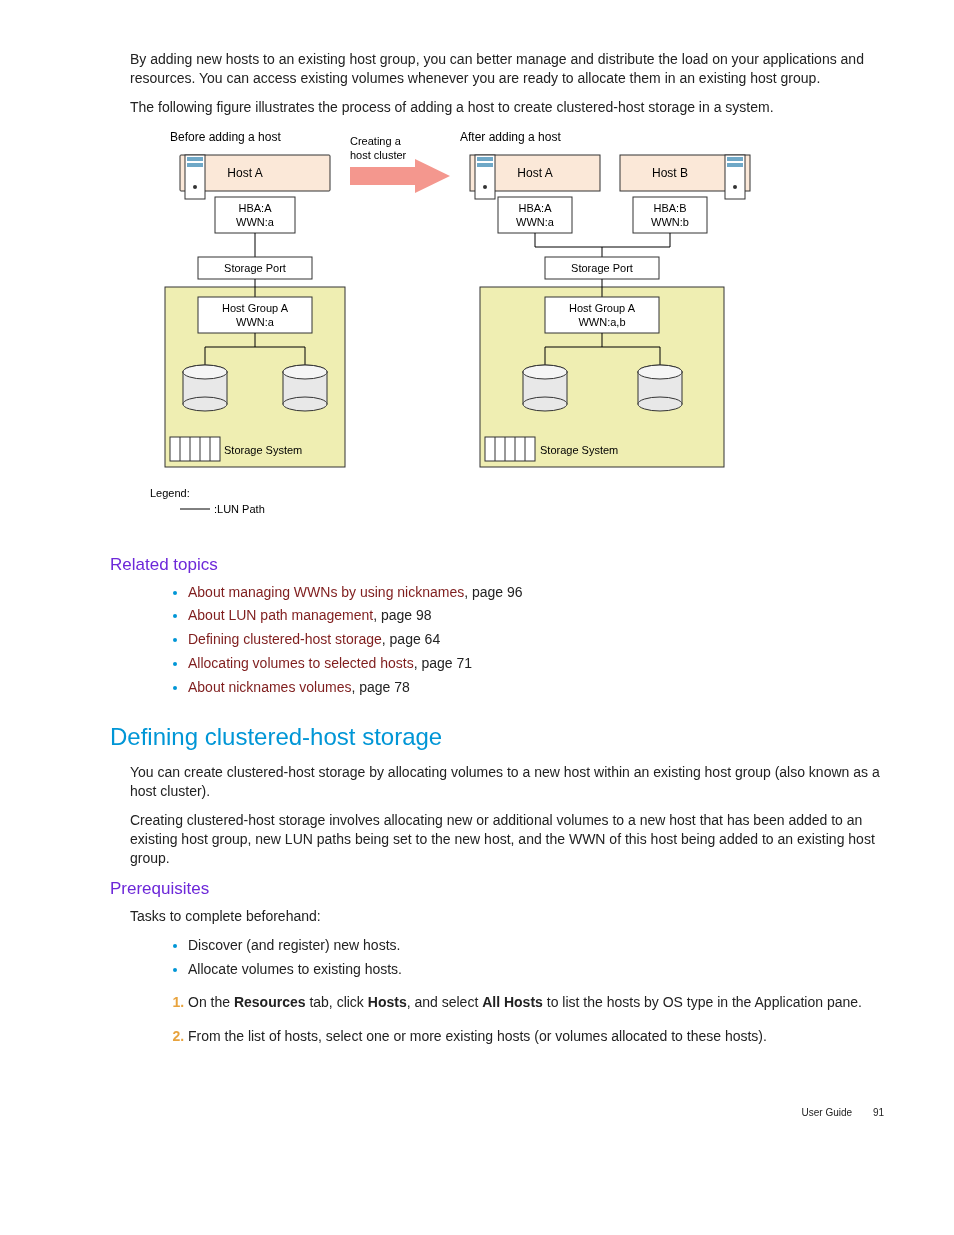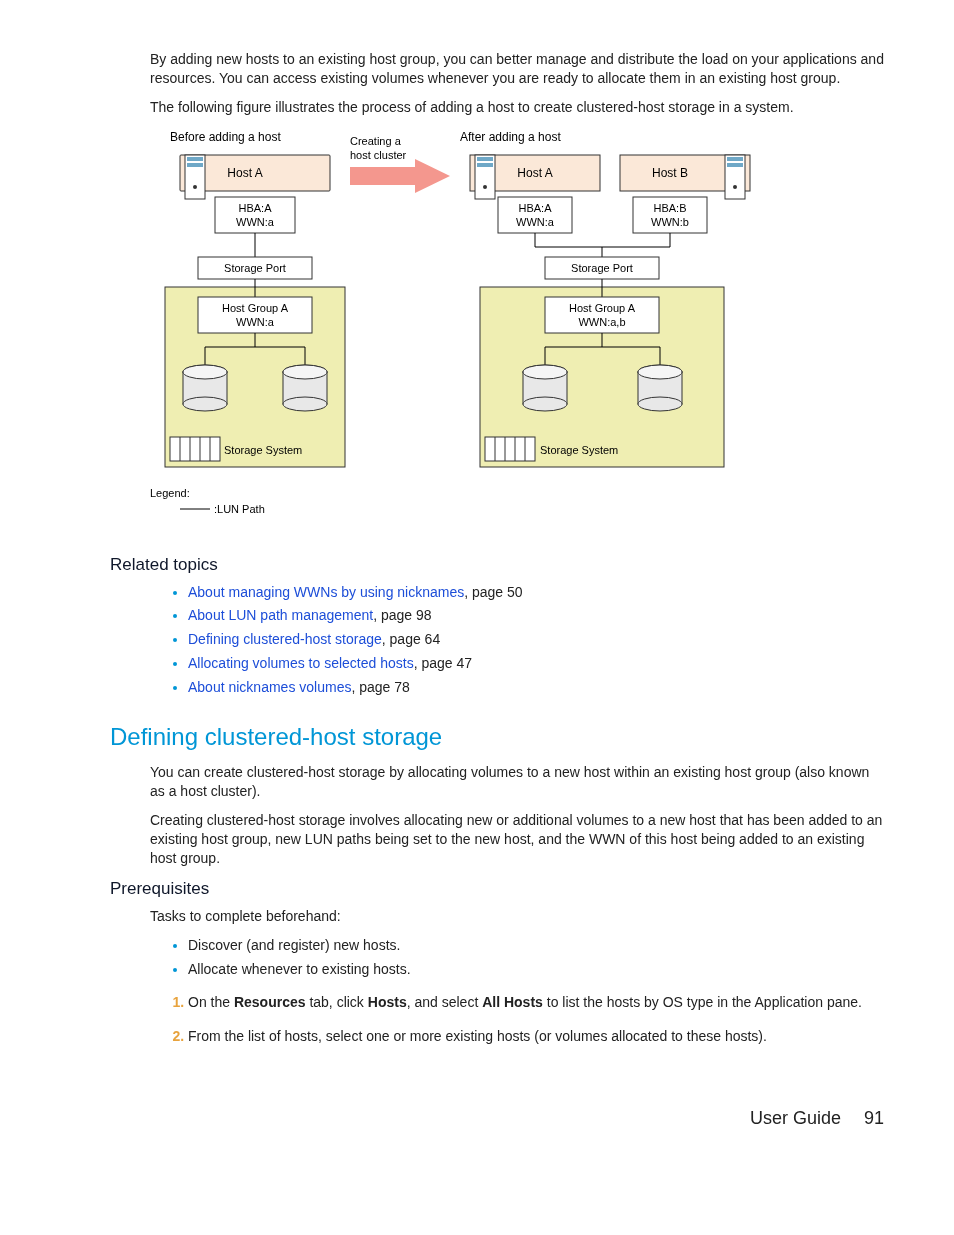"By adding new hosts to" .body-text { margin: 0 0 10px 40px -> 0 0 10px 20px }
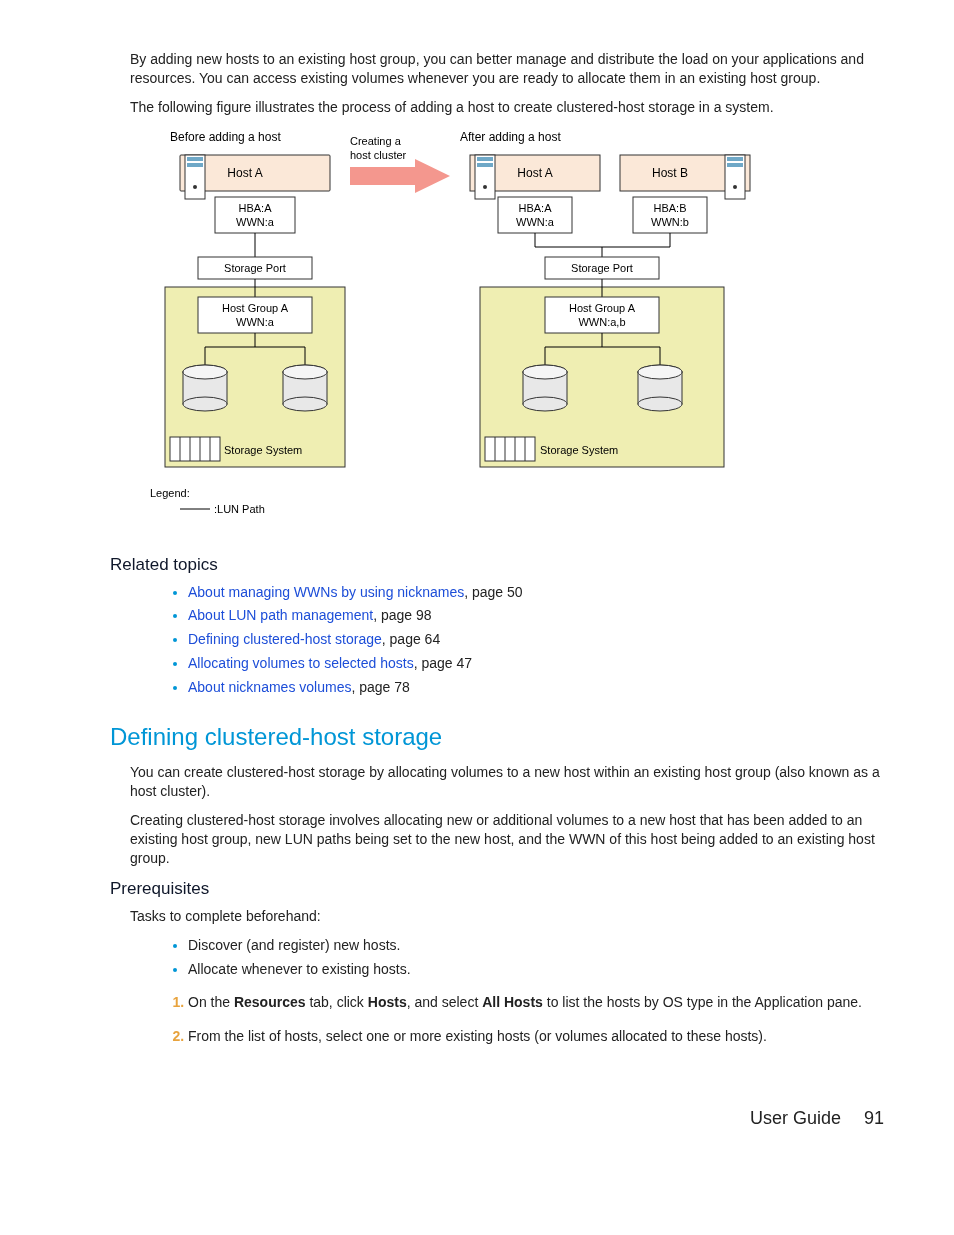"Related topics" h3.subsection { color: #0f172a -> #6d28d9 }
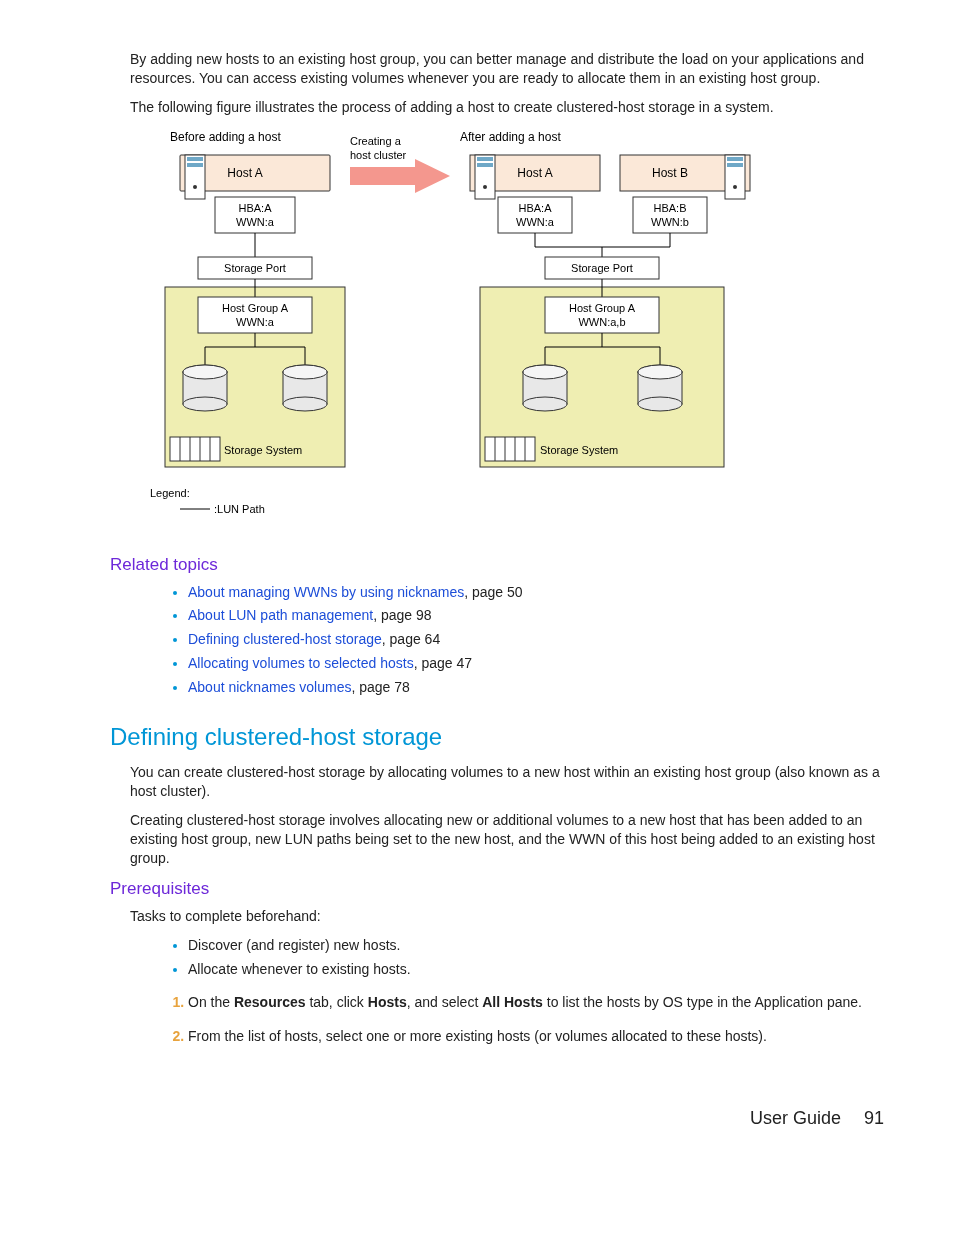"About managing WWNs by using" a.link { color: #1d4ed8 -> #7f1d1d }
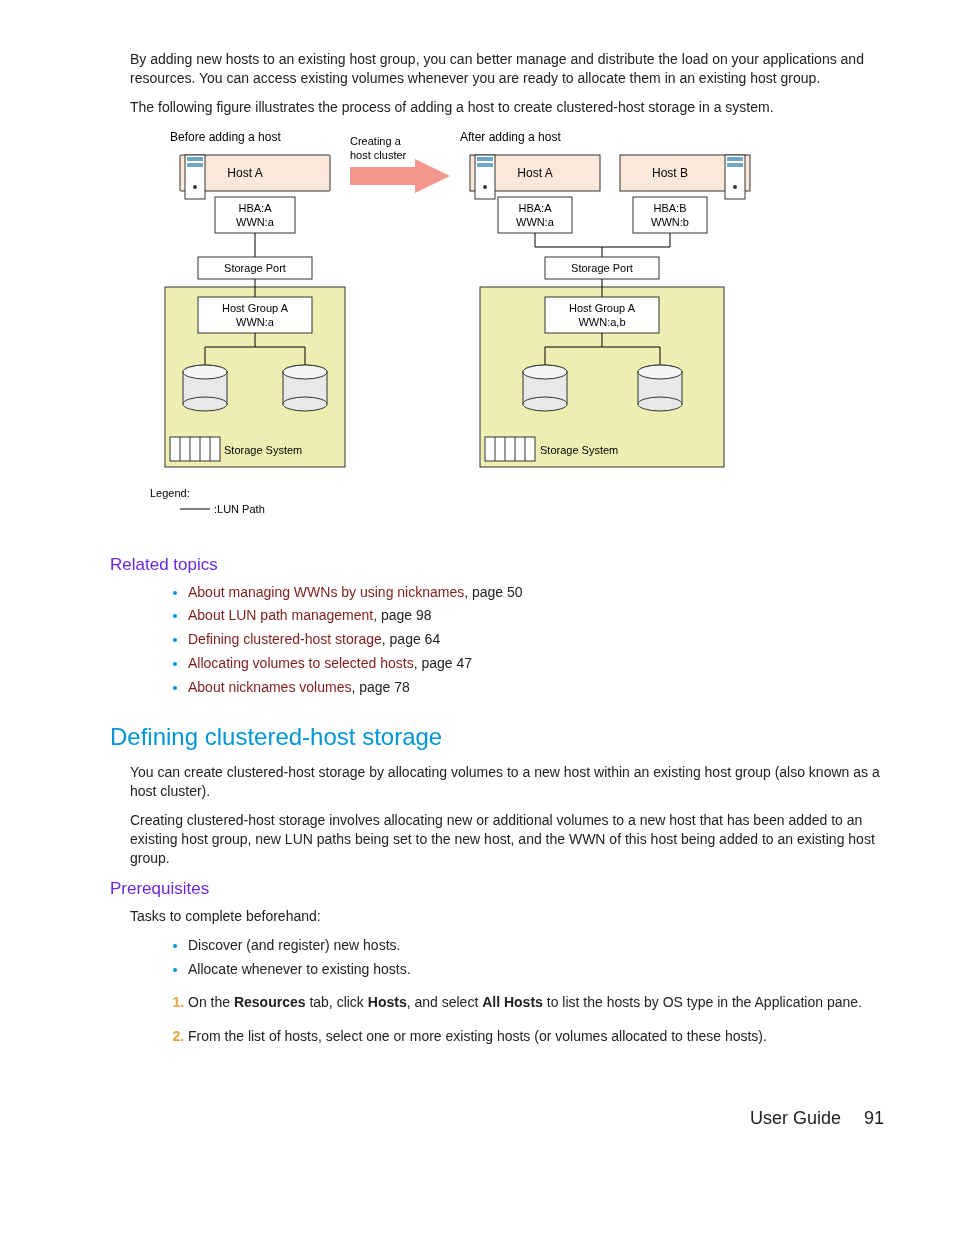", page 50" span { text: 50 -> 96 }
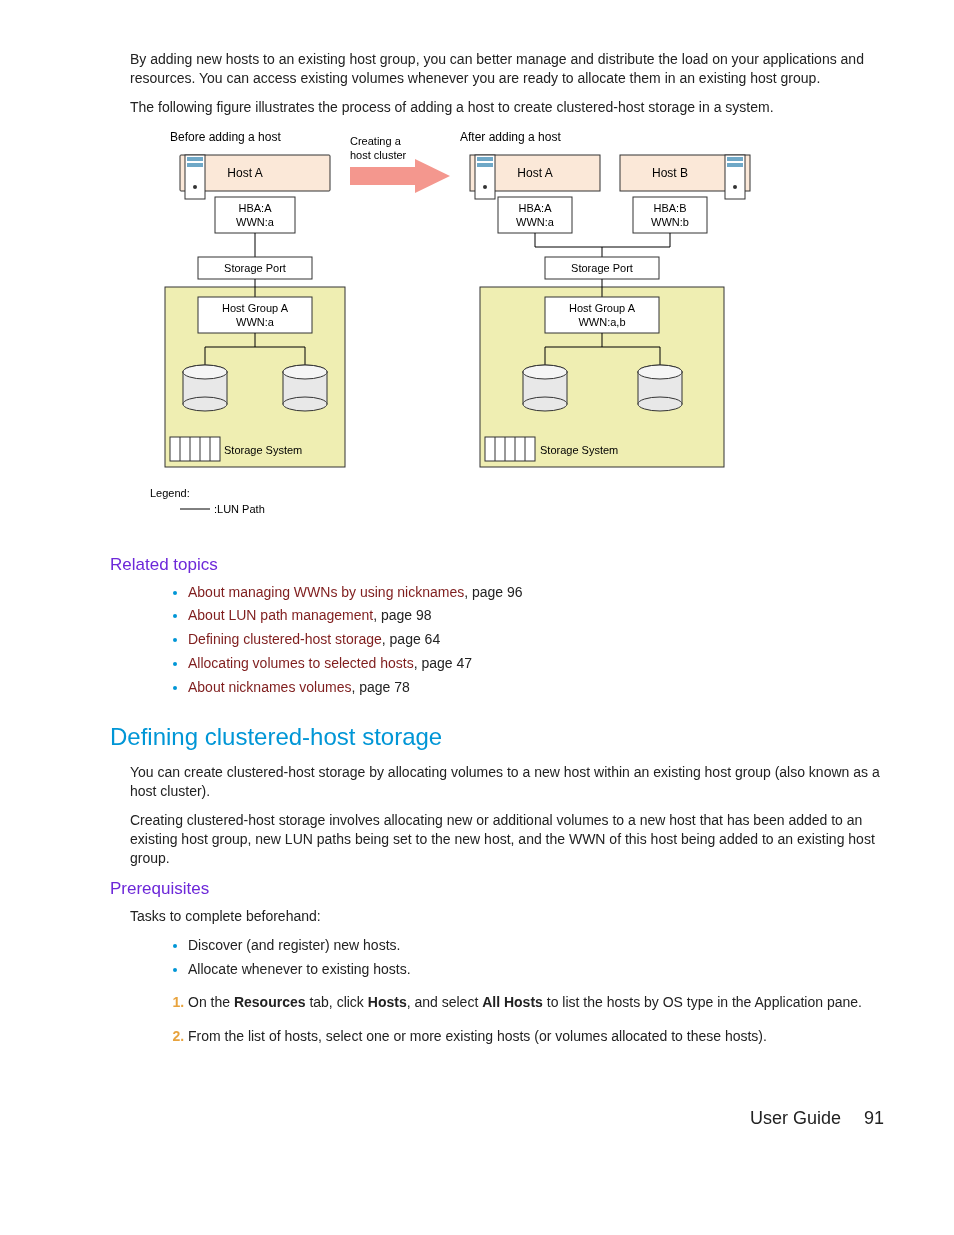", page 47" span { text: 47 -> 71 }
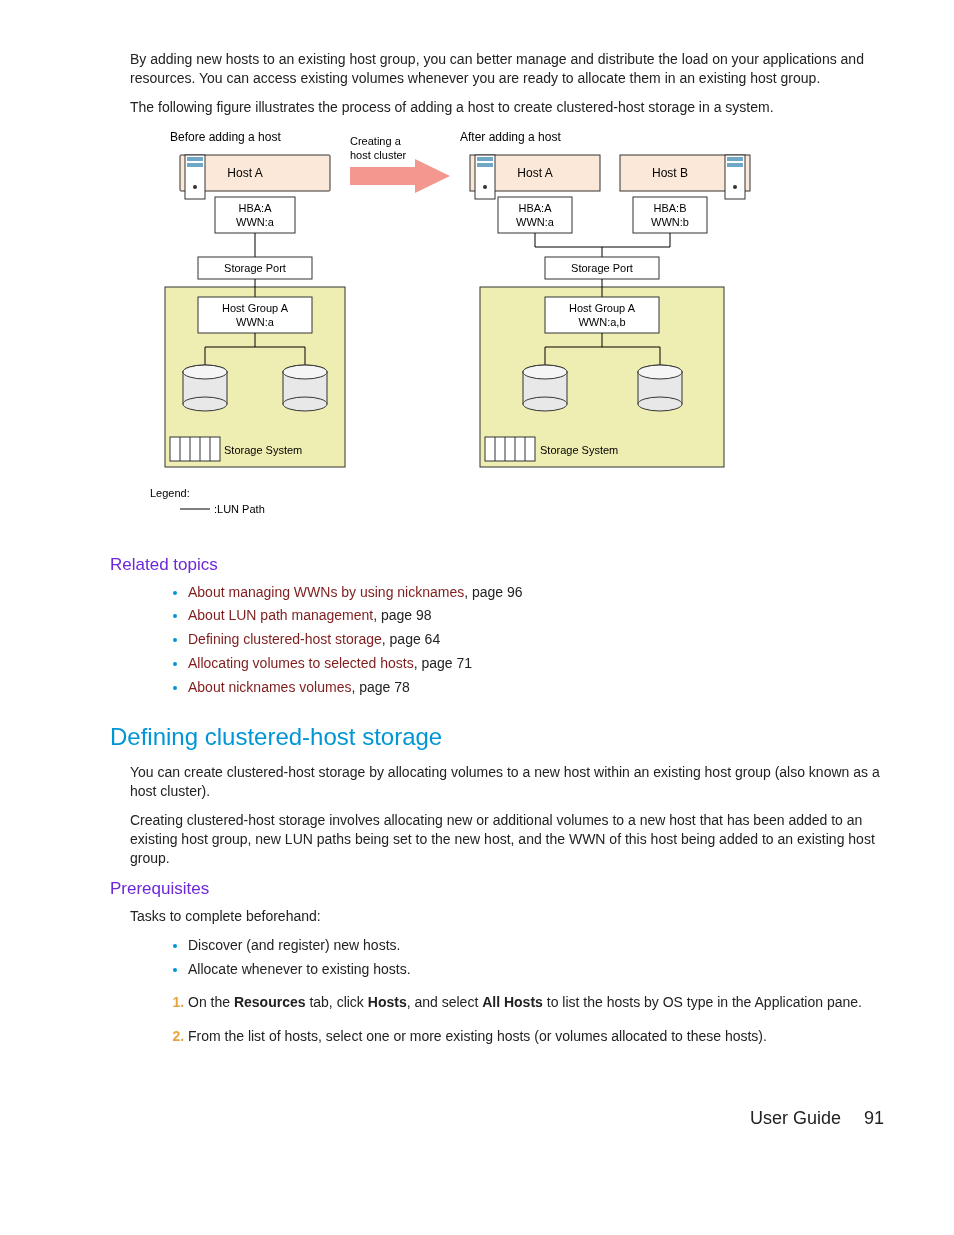"Allocate whenever to existing hosts." li { text: whenever -> volumes }
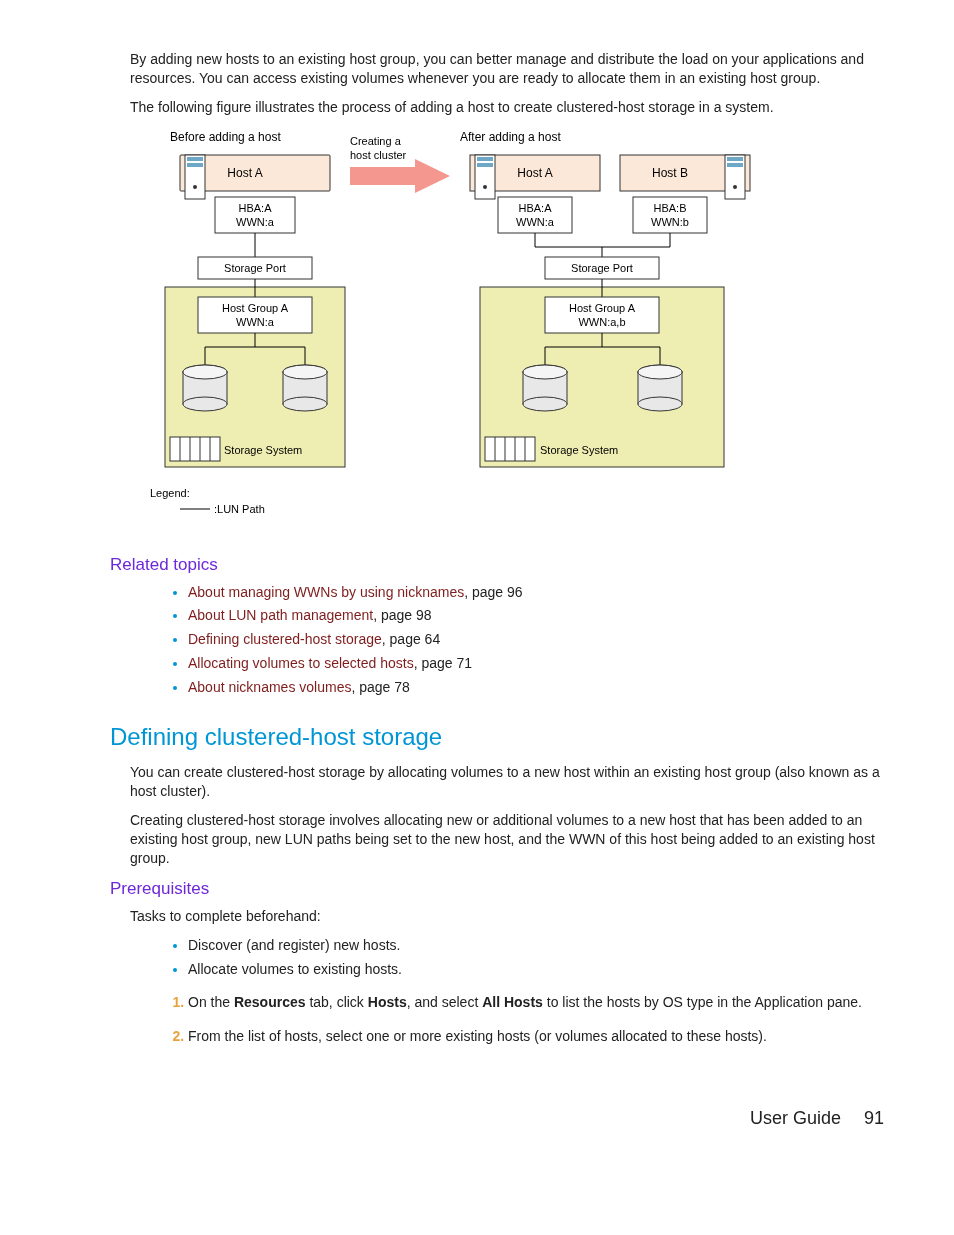"User Guide 91" .footer { font-size: 18px -> 10px }
